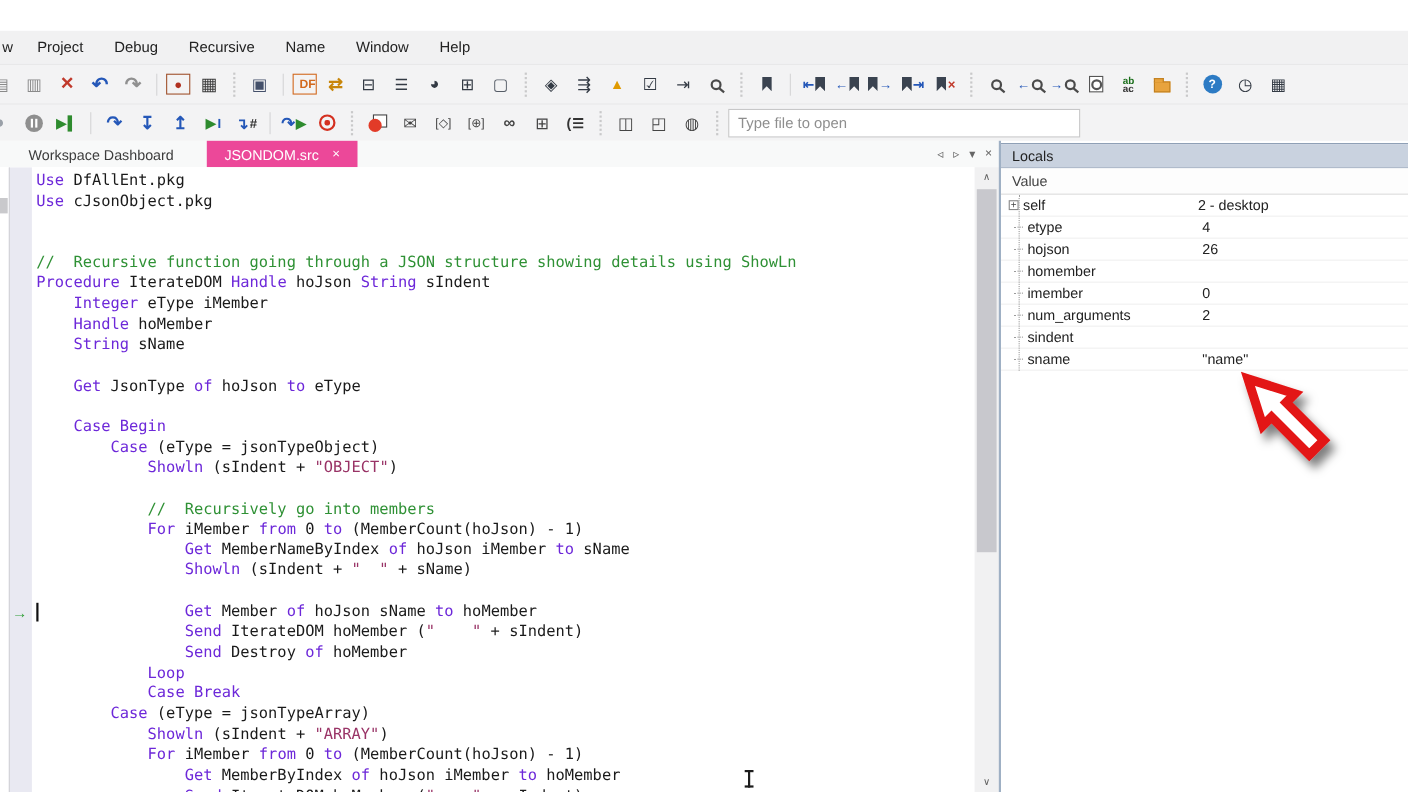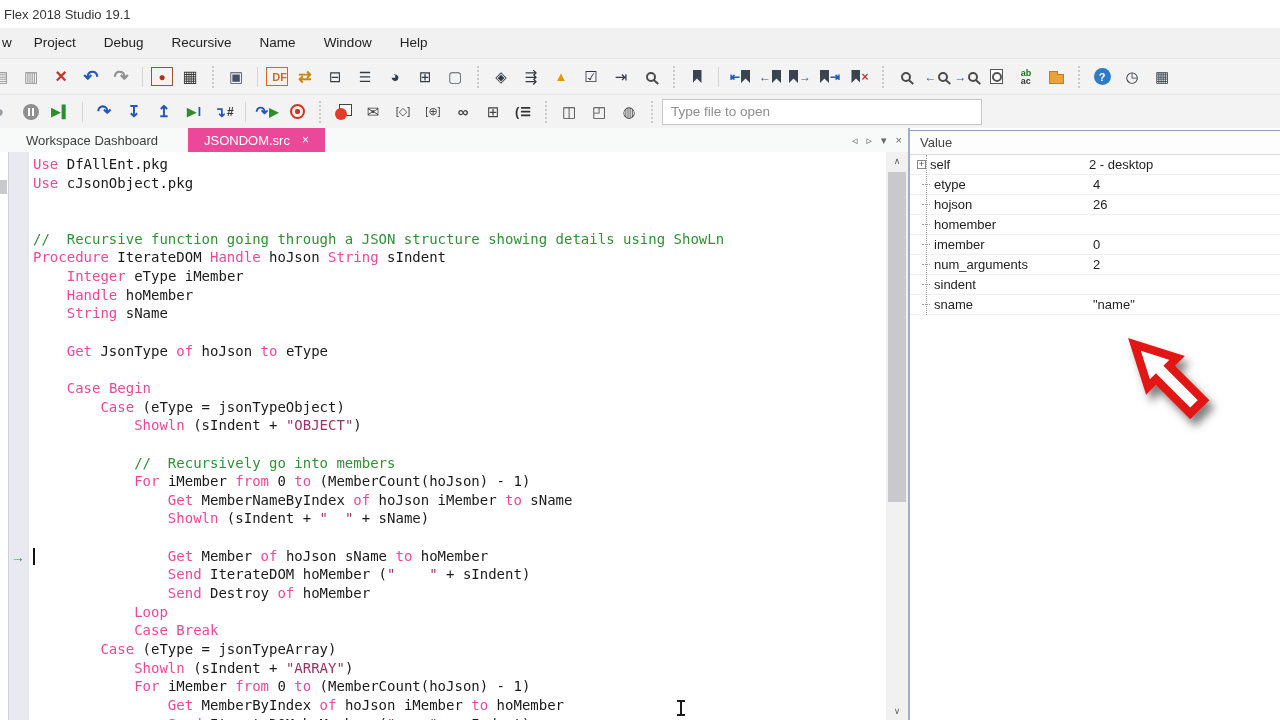"Flex 2018 Studio 19.1" div.titlebar { html: <div> <span>Flex 2018 Studio 19.1</span> </div> -> none }
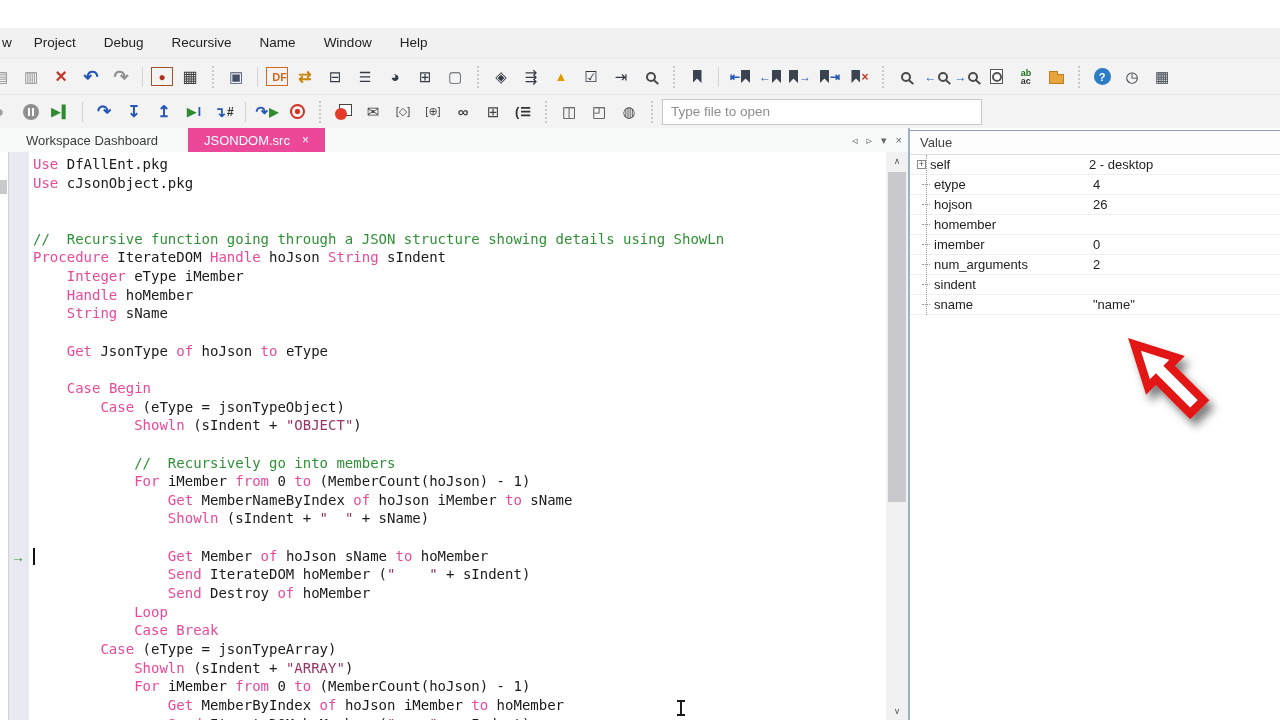"Locals" div.ltitle { html: none -> <div>Locals</div> }
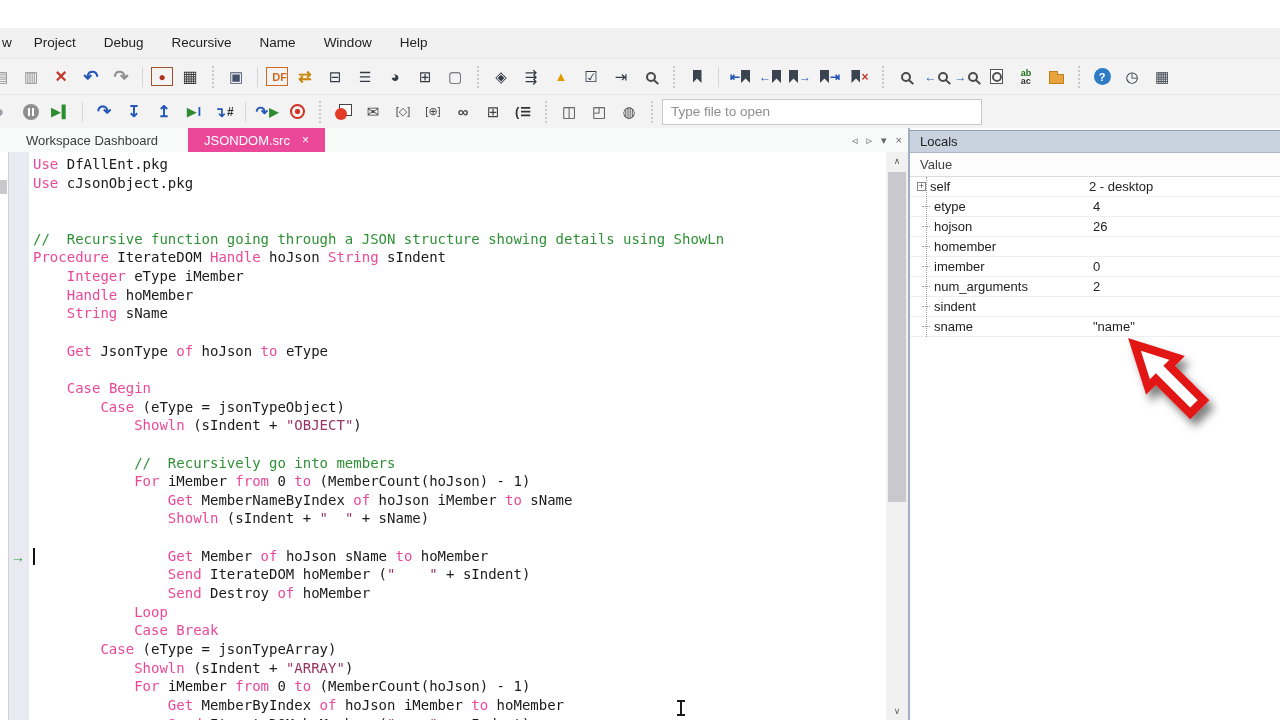"Use" .tk { color: #ec4899 -> #6d28d9 }
